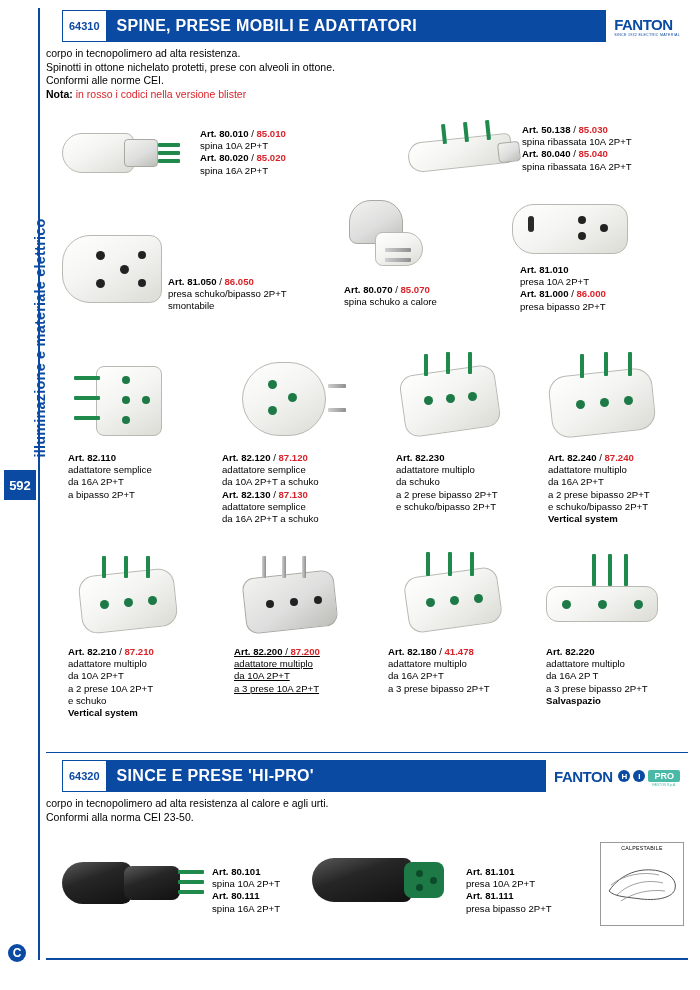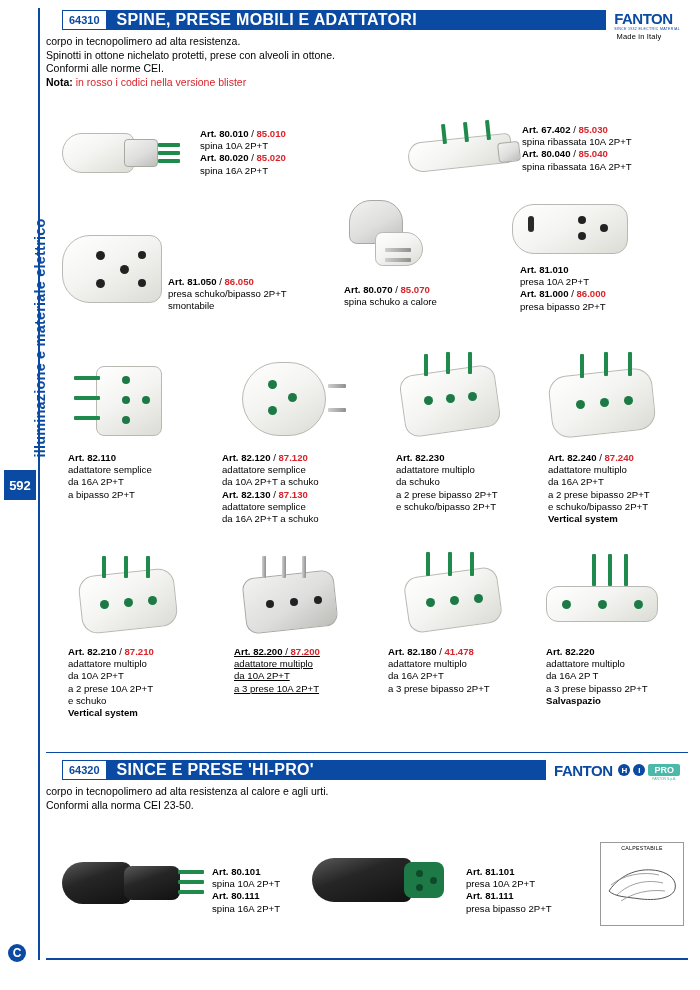"64310" .sec-head { height: 20px -> 32px }
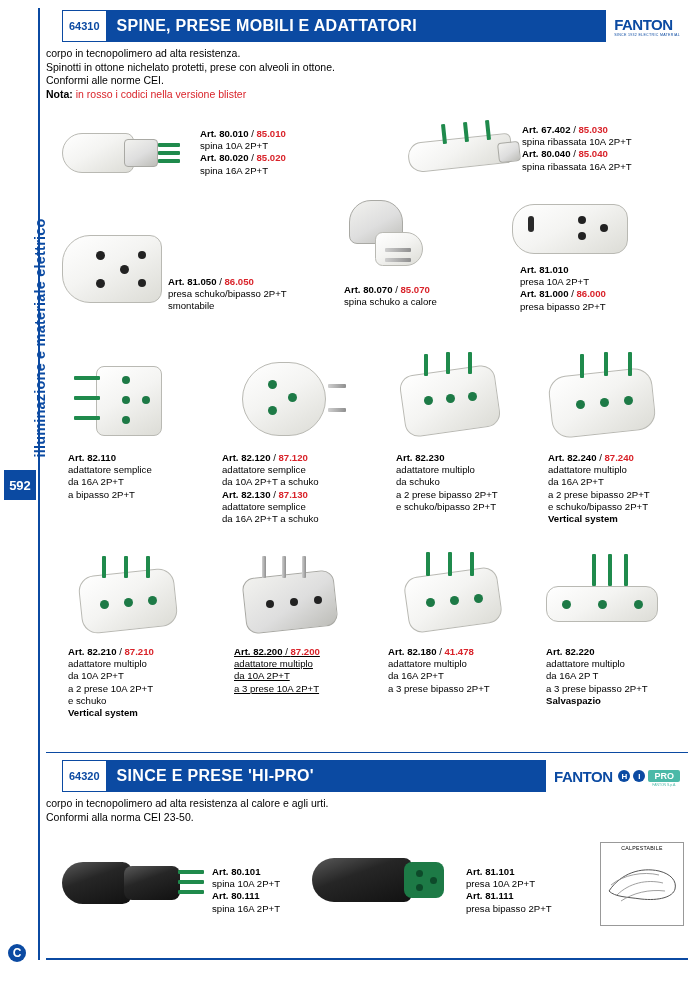"Art. 67.402" b { text: 67.402 -> 50.138 }
